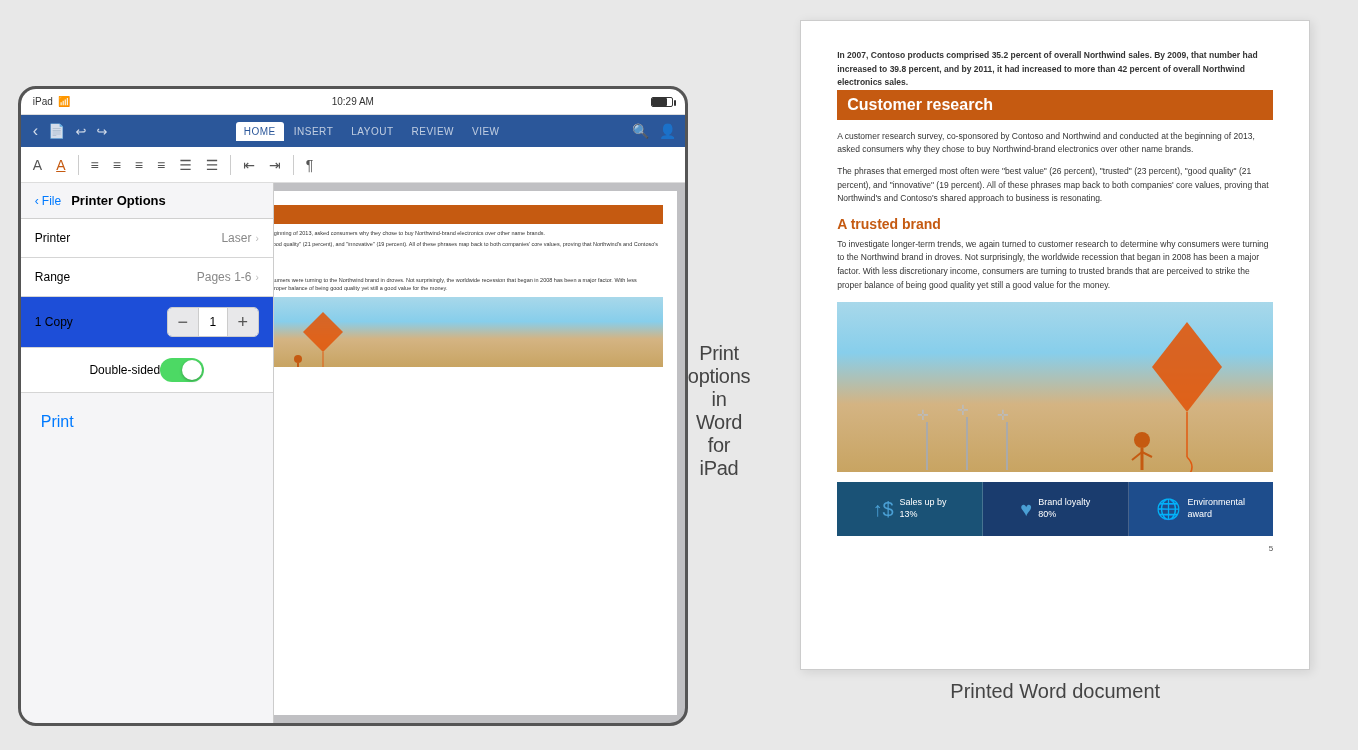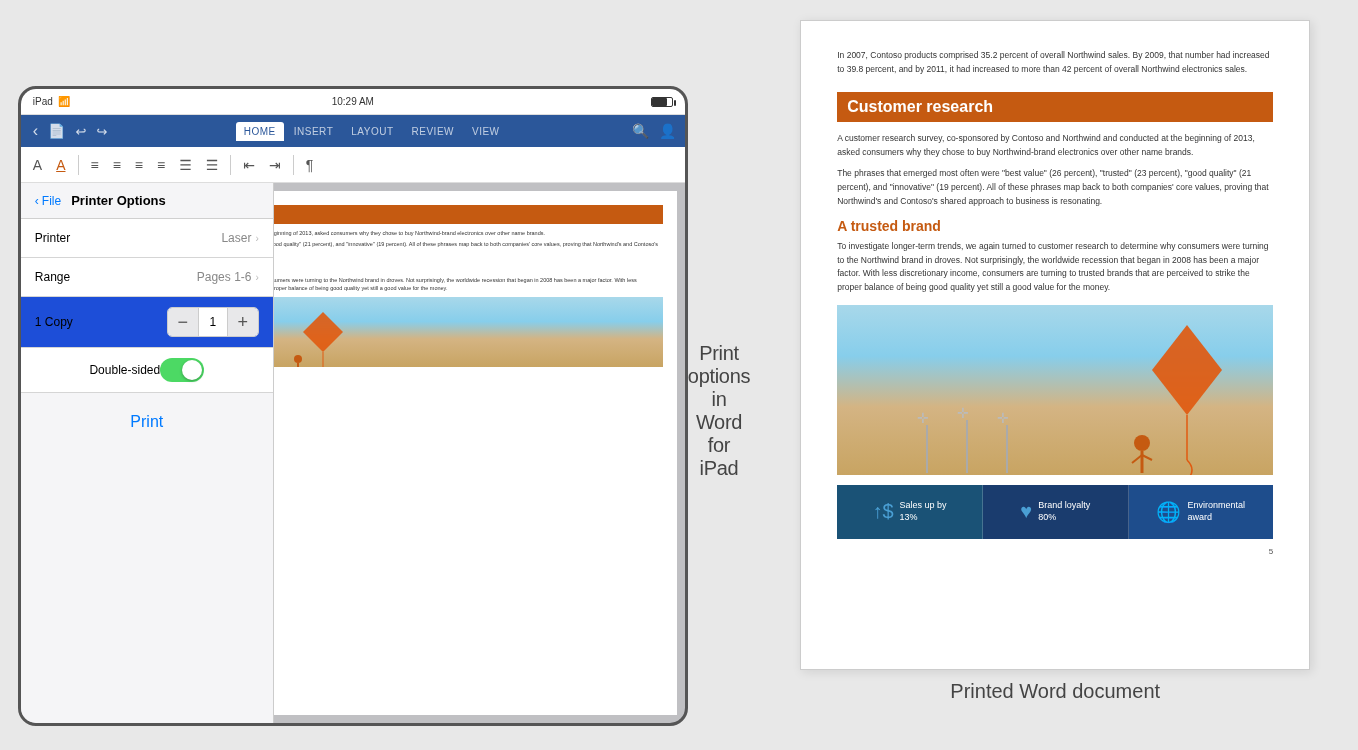"In 2007, Contoso products comprised" .preview-text-sm { font-weight: none -> bold; margin-bottom: 16px -> 0 }
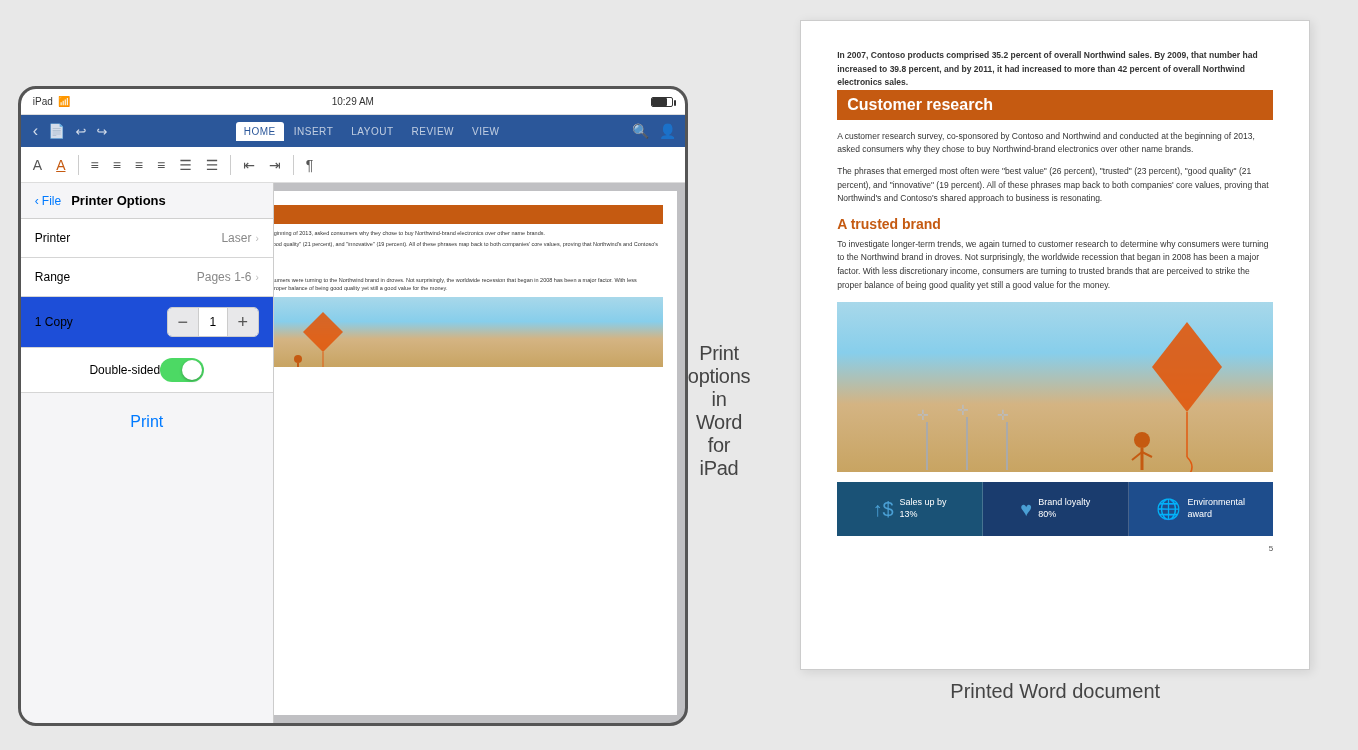"Print" .print-btn { text-align: center -> none }
